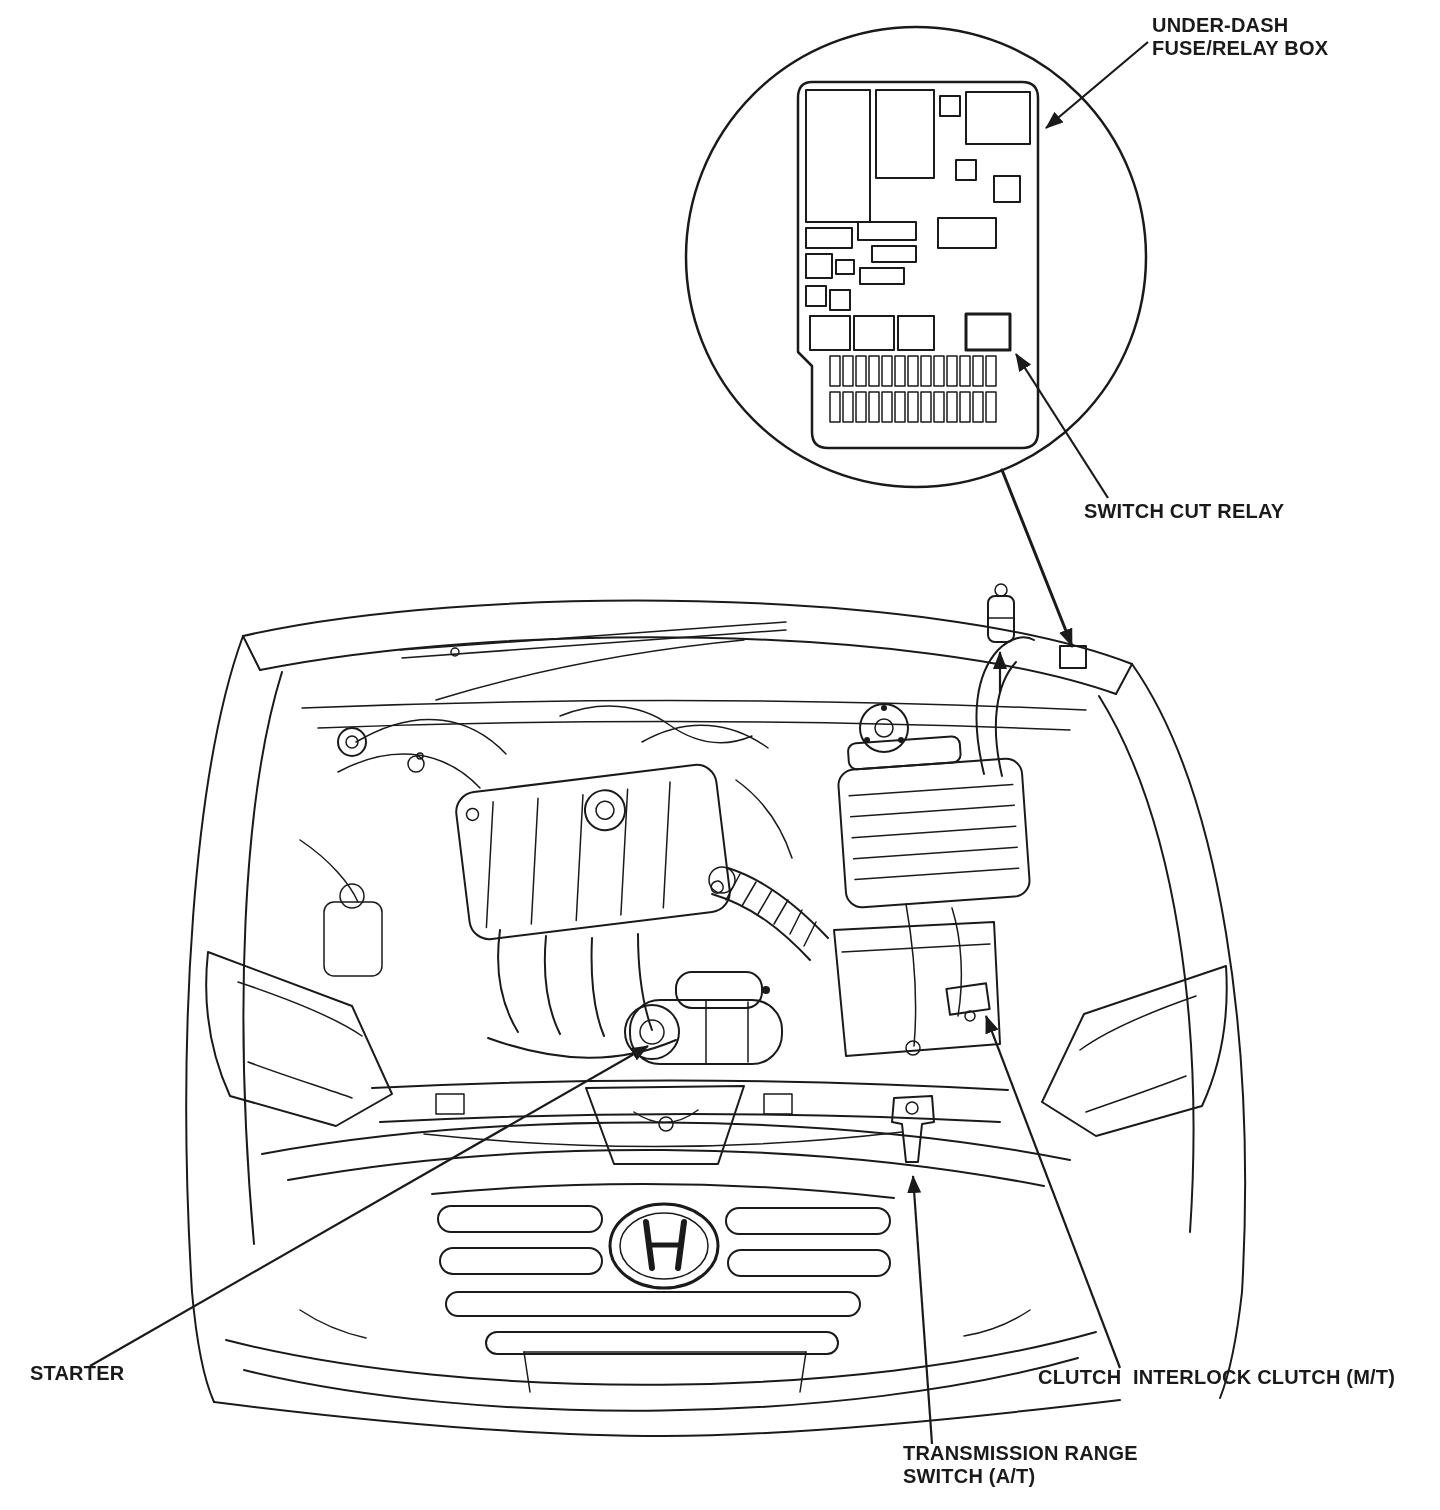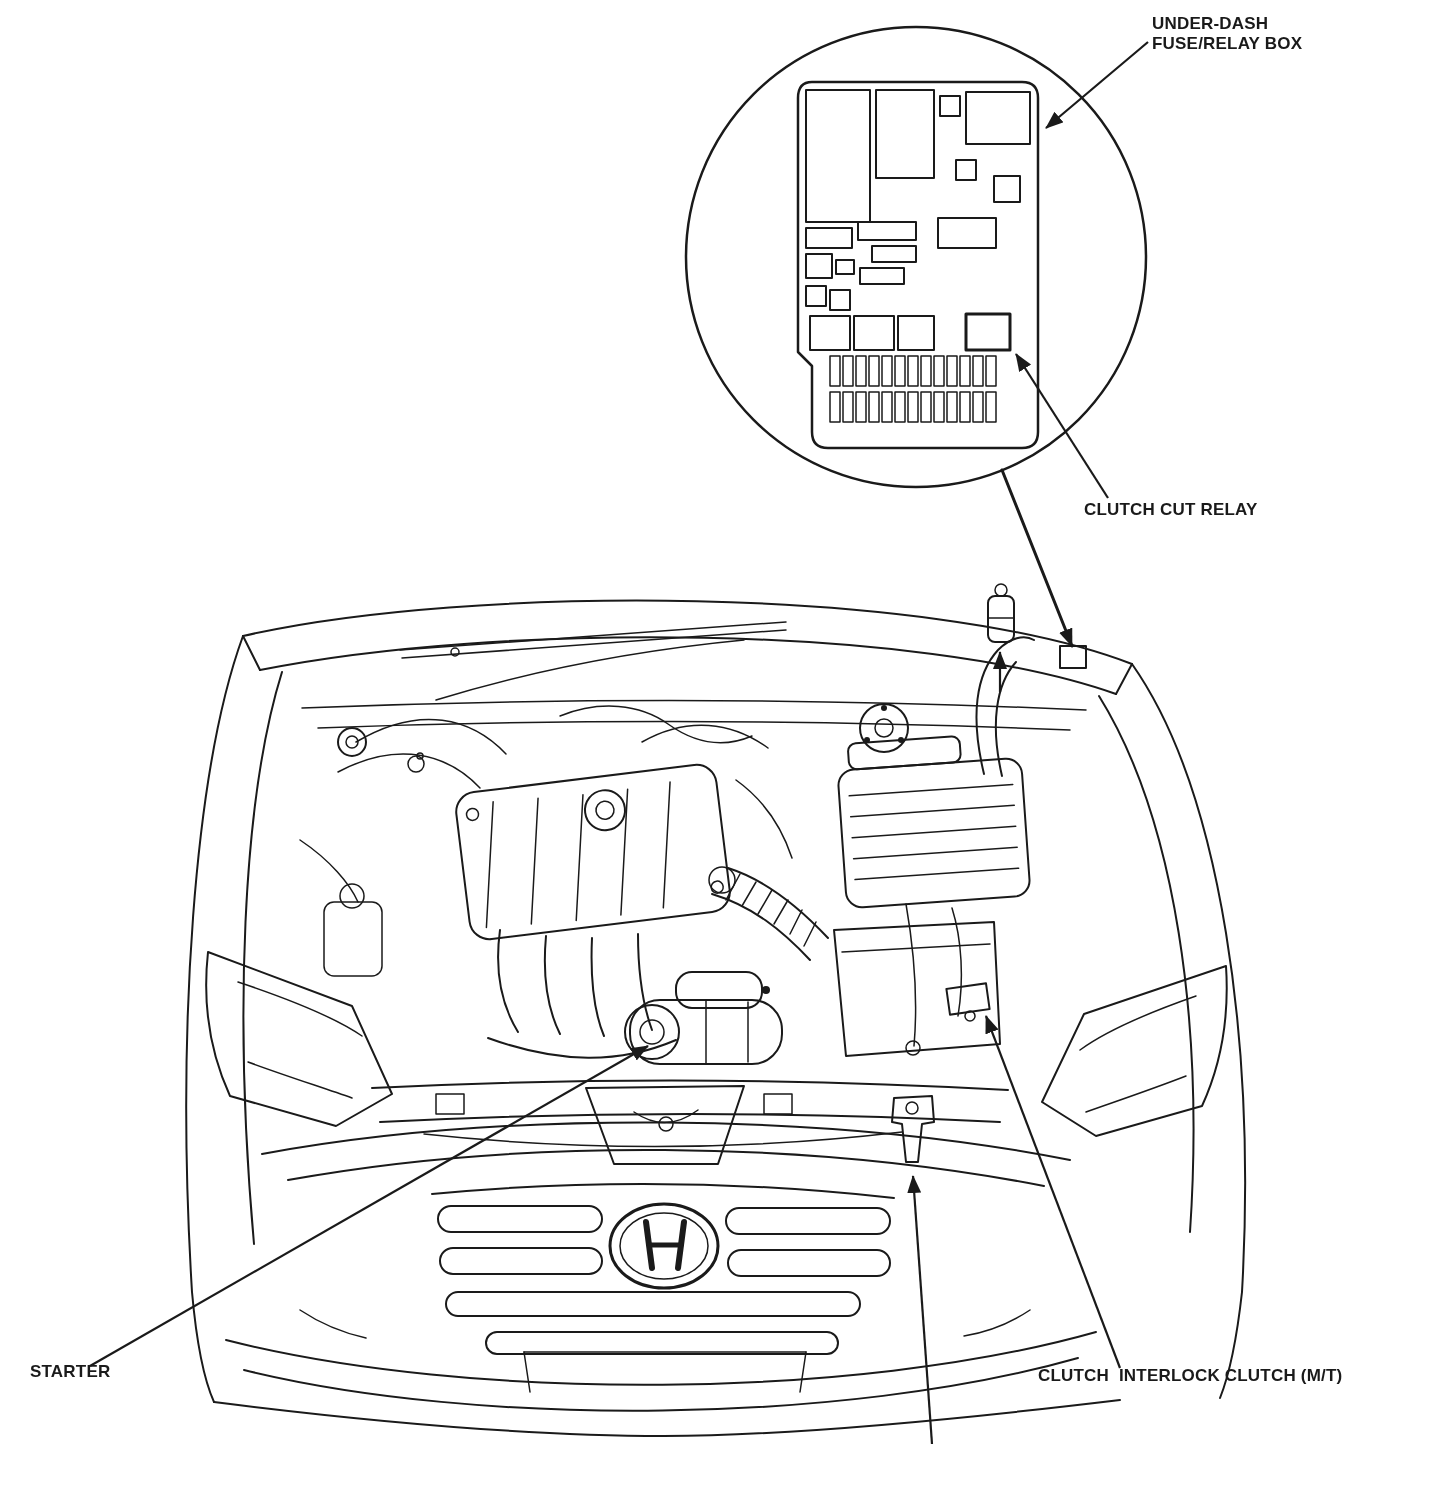"UNDER-DASH" .lbl { font-size: 17px -> 20px }
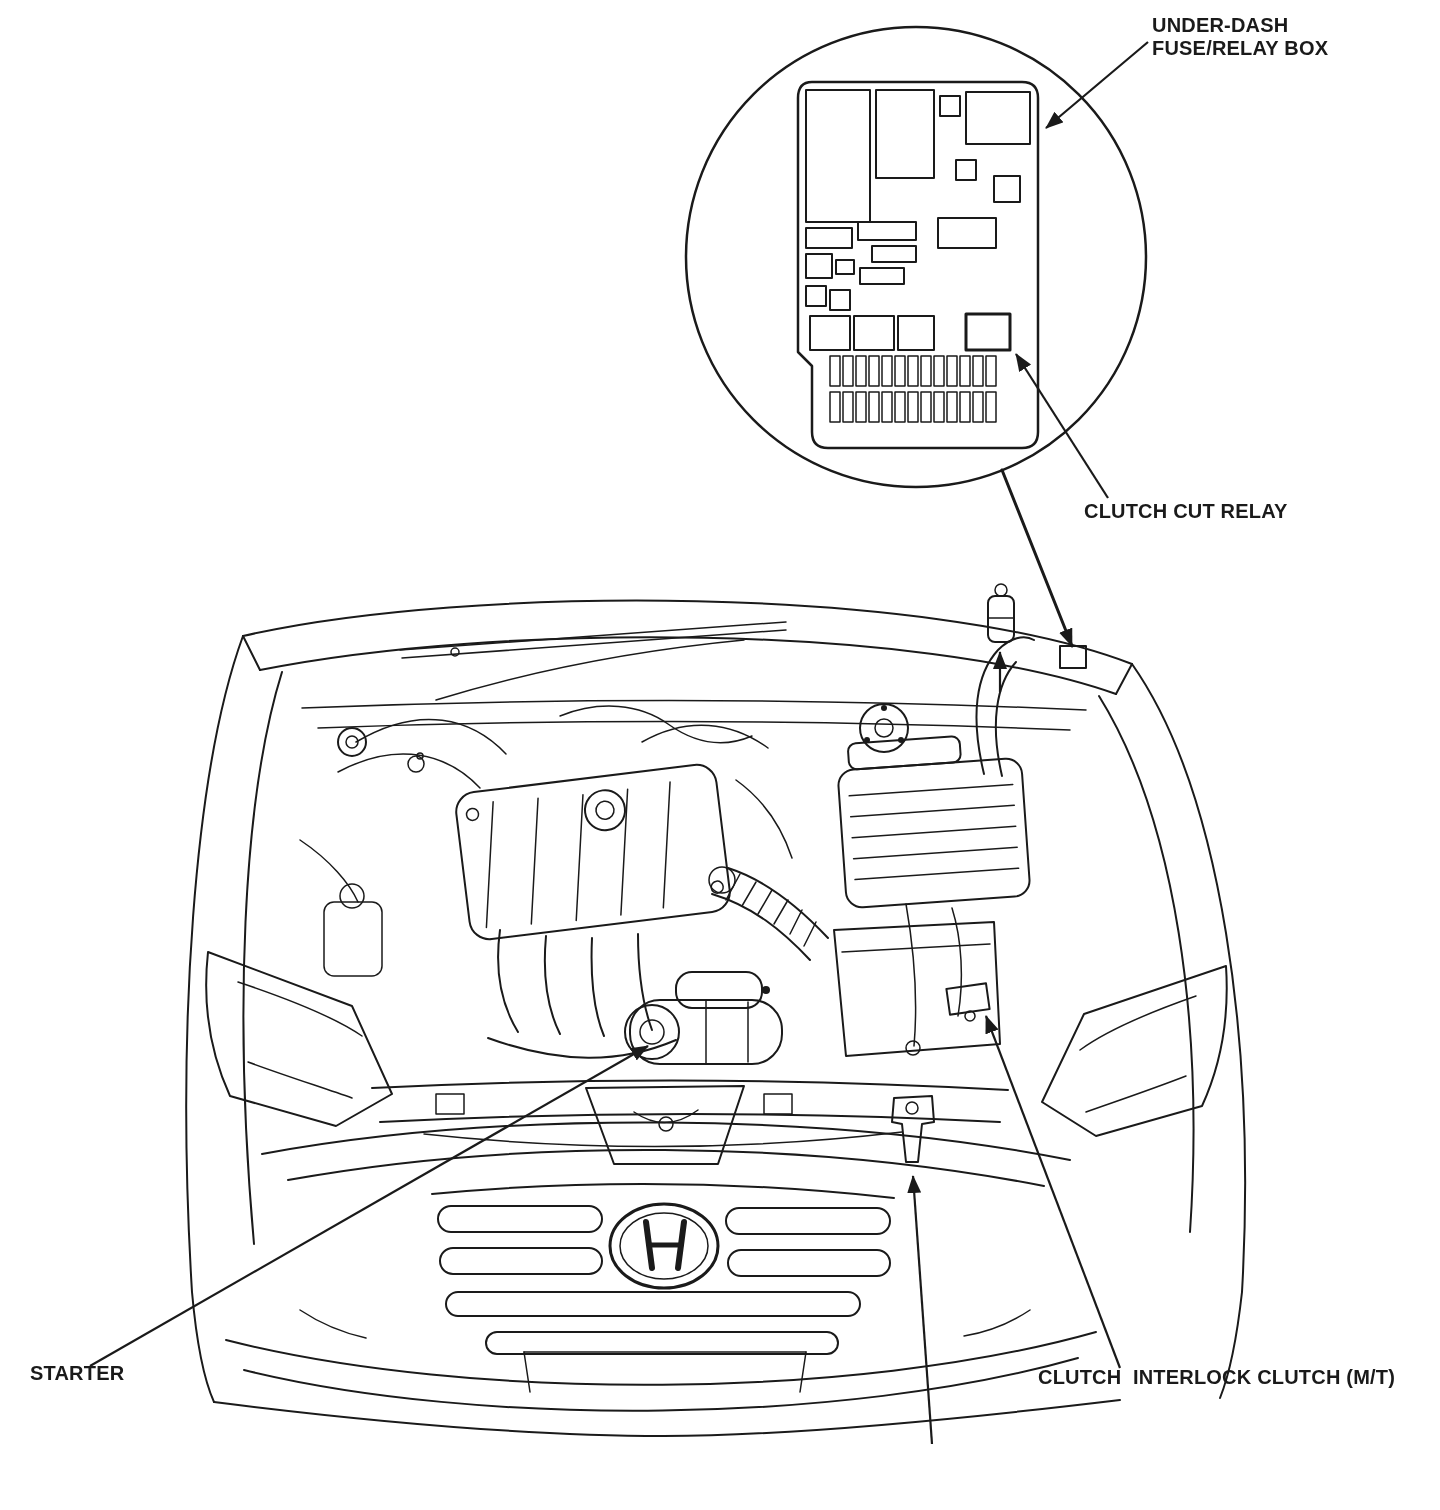"CLUTCH CUT RELAY" div.lbl { text: CLUTCH -> SWITCH }
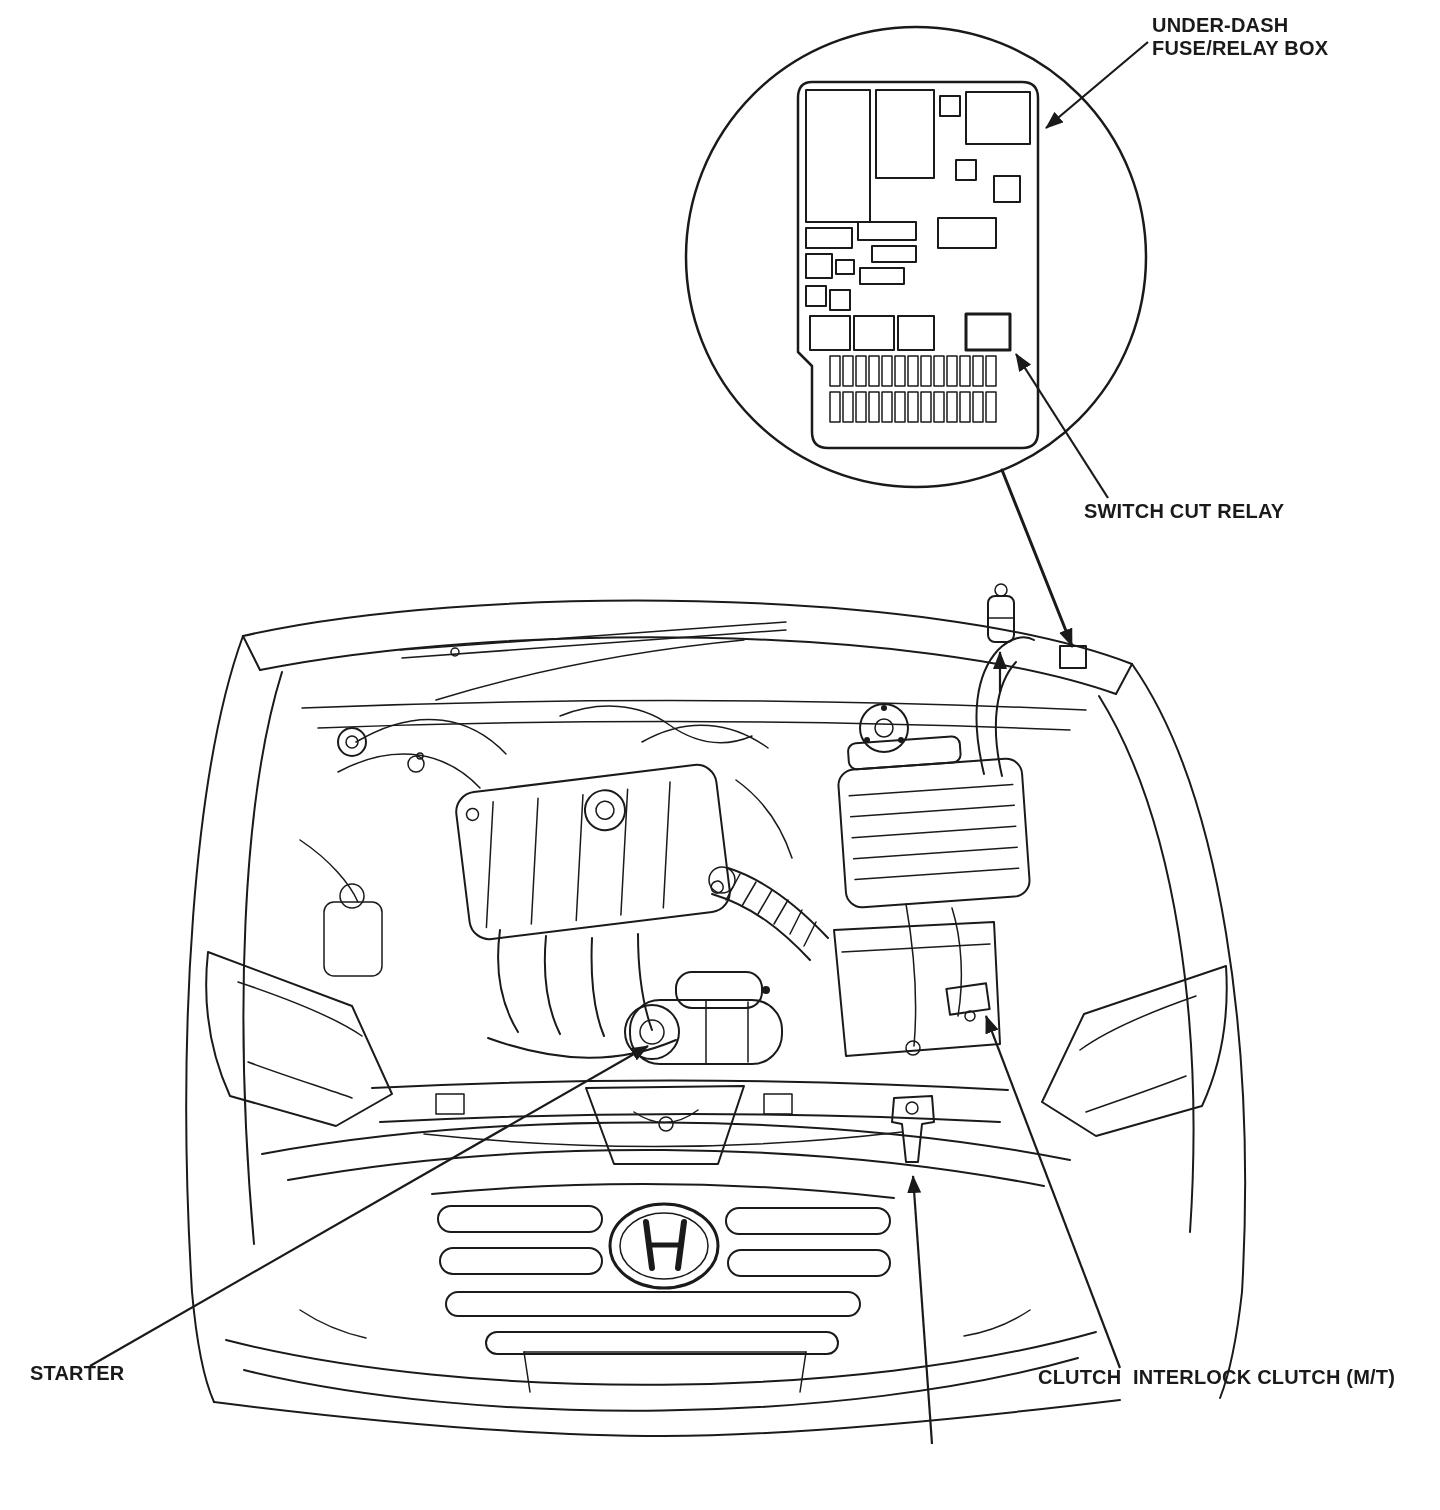"TRANSMISSION RANGE" div.lbl { html: none -> <div>TRANSMISSION RANGE SWITCH (A/T)</div> }
